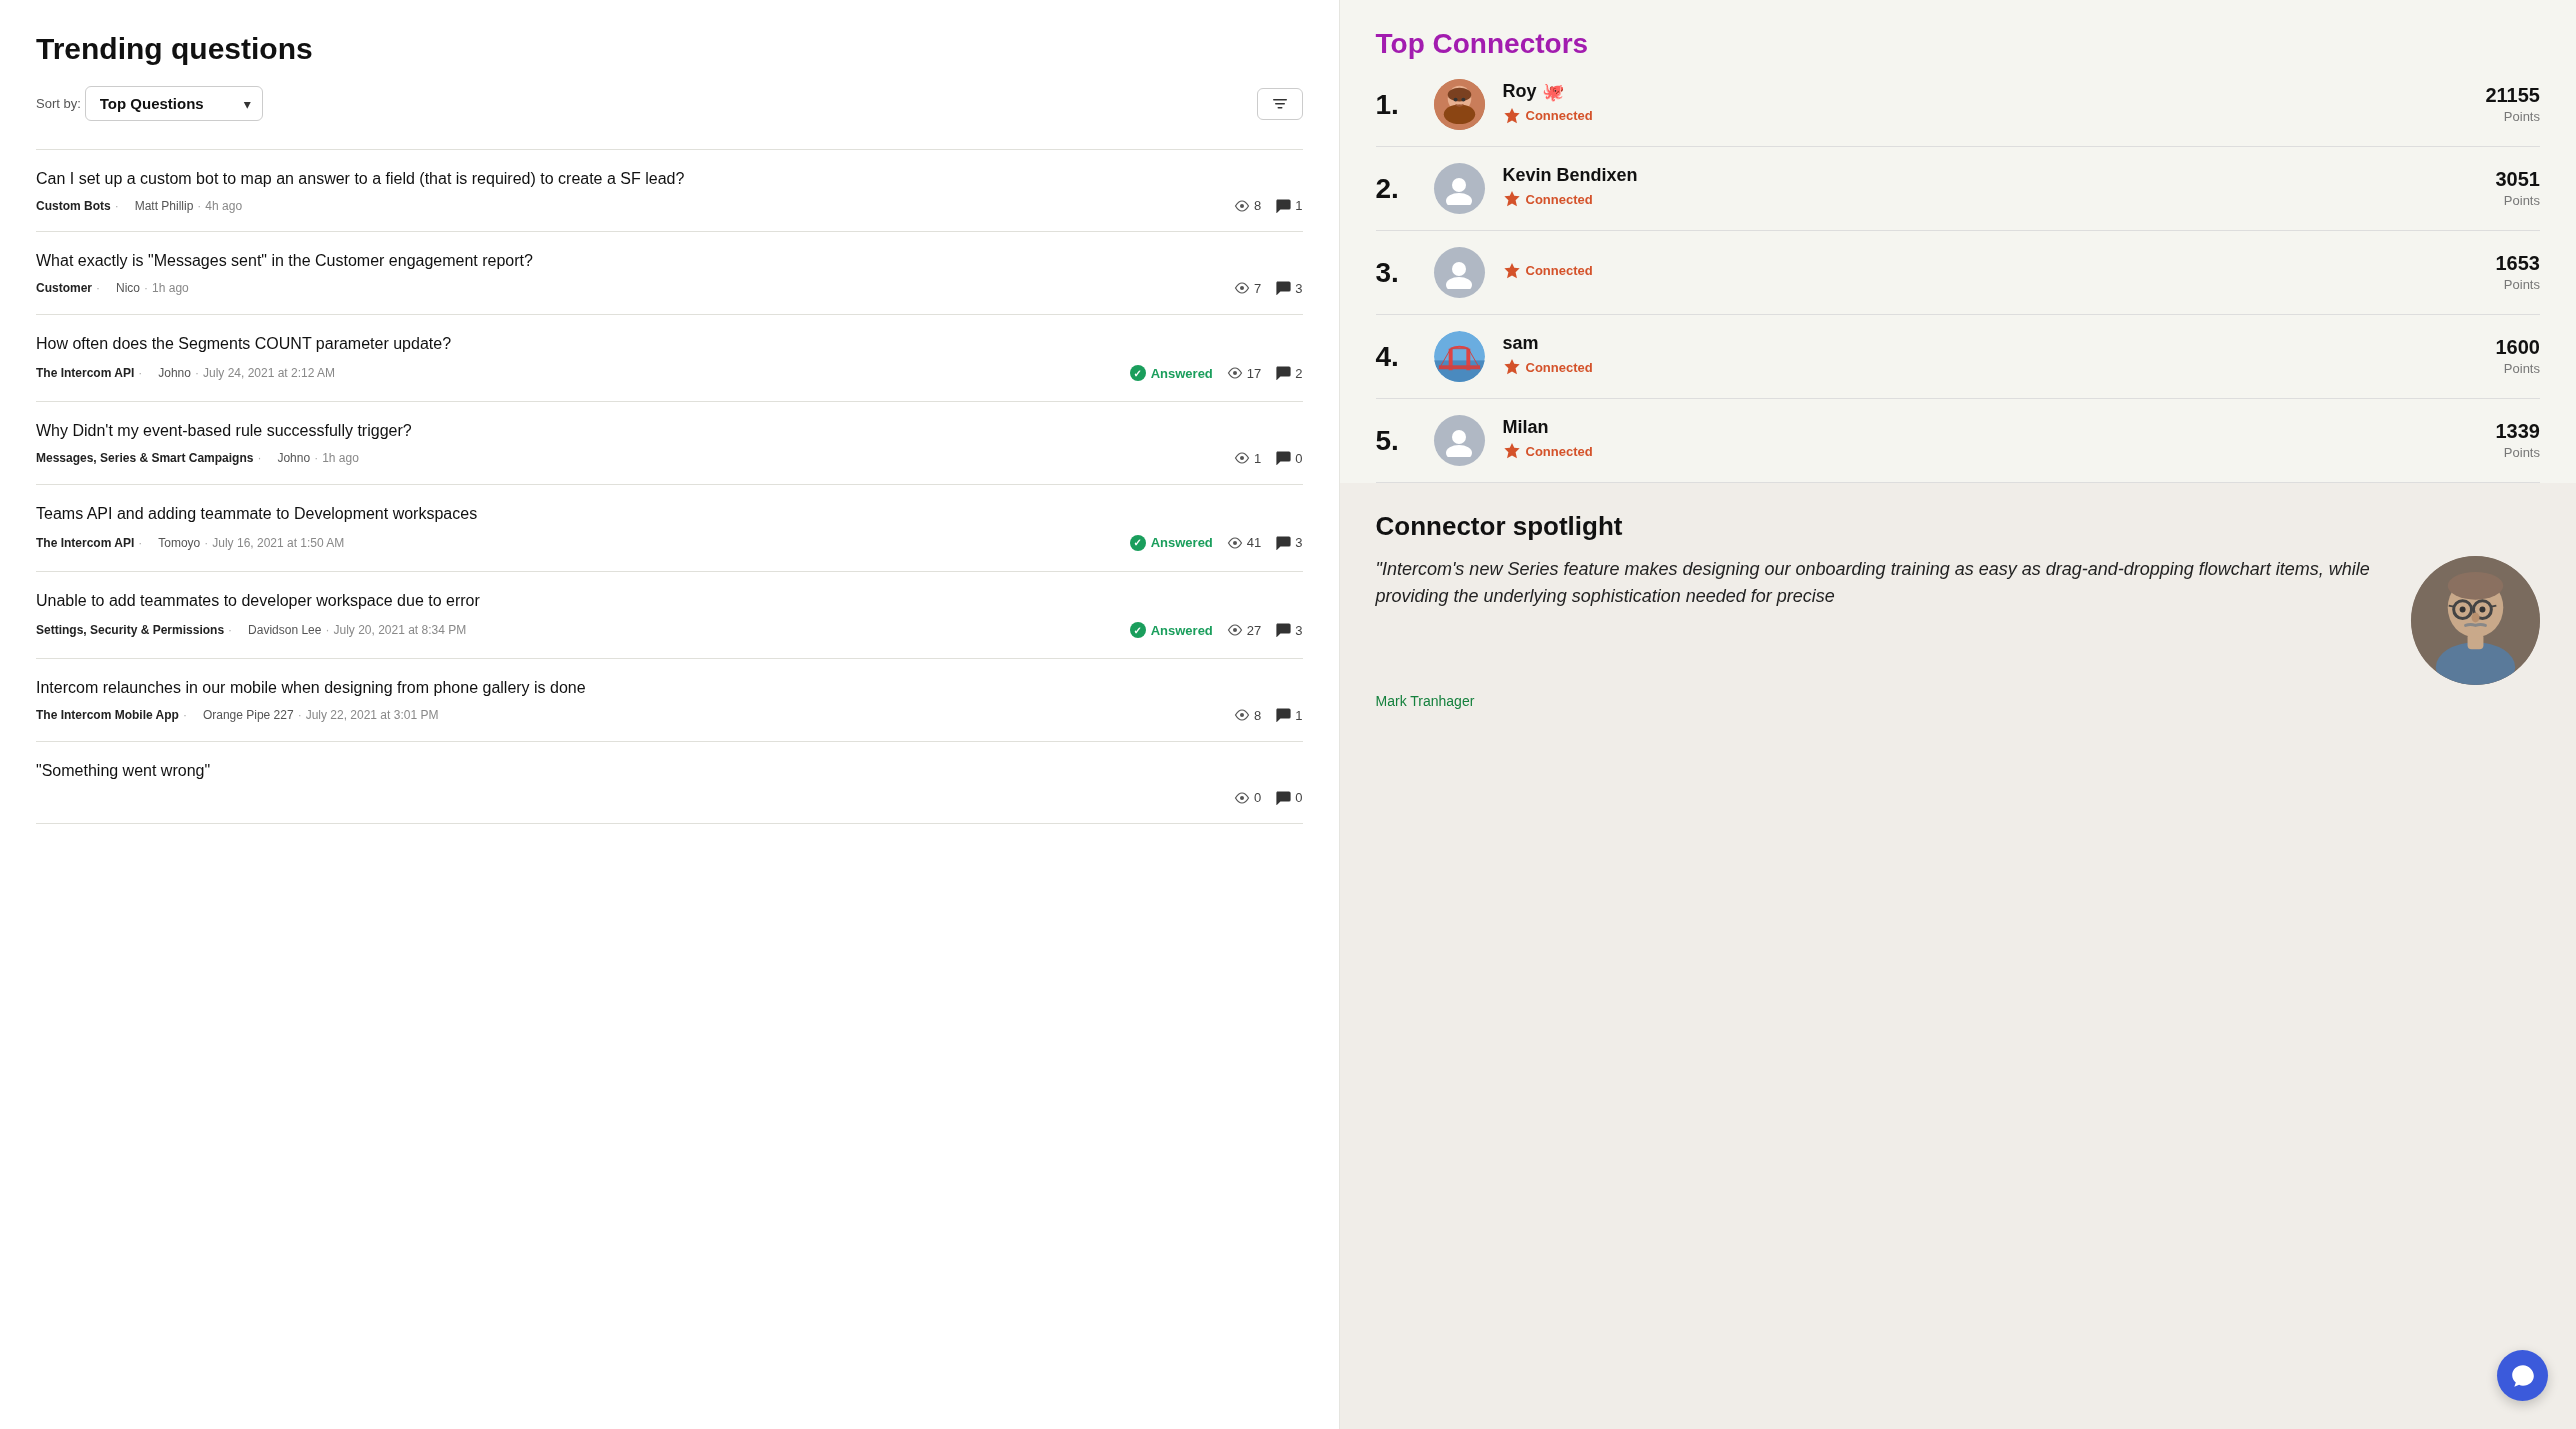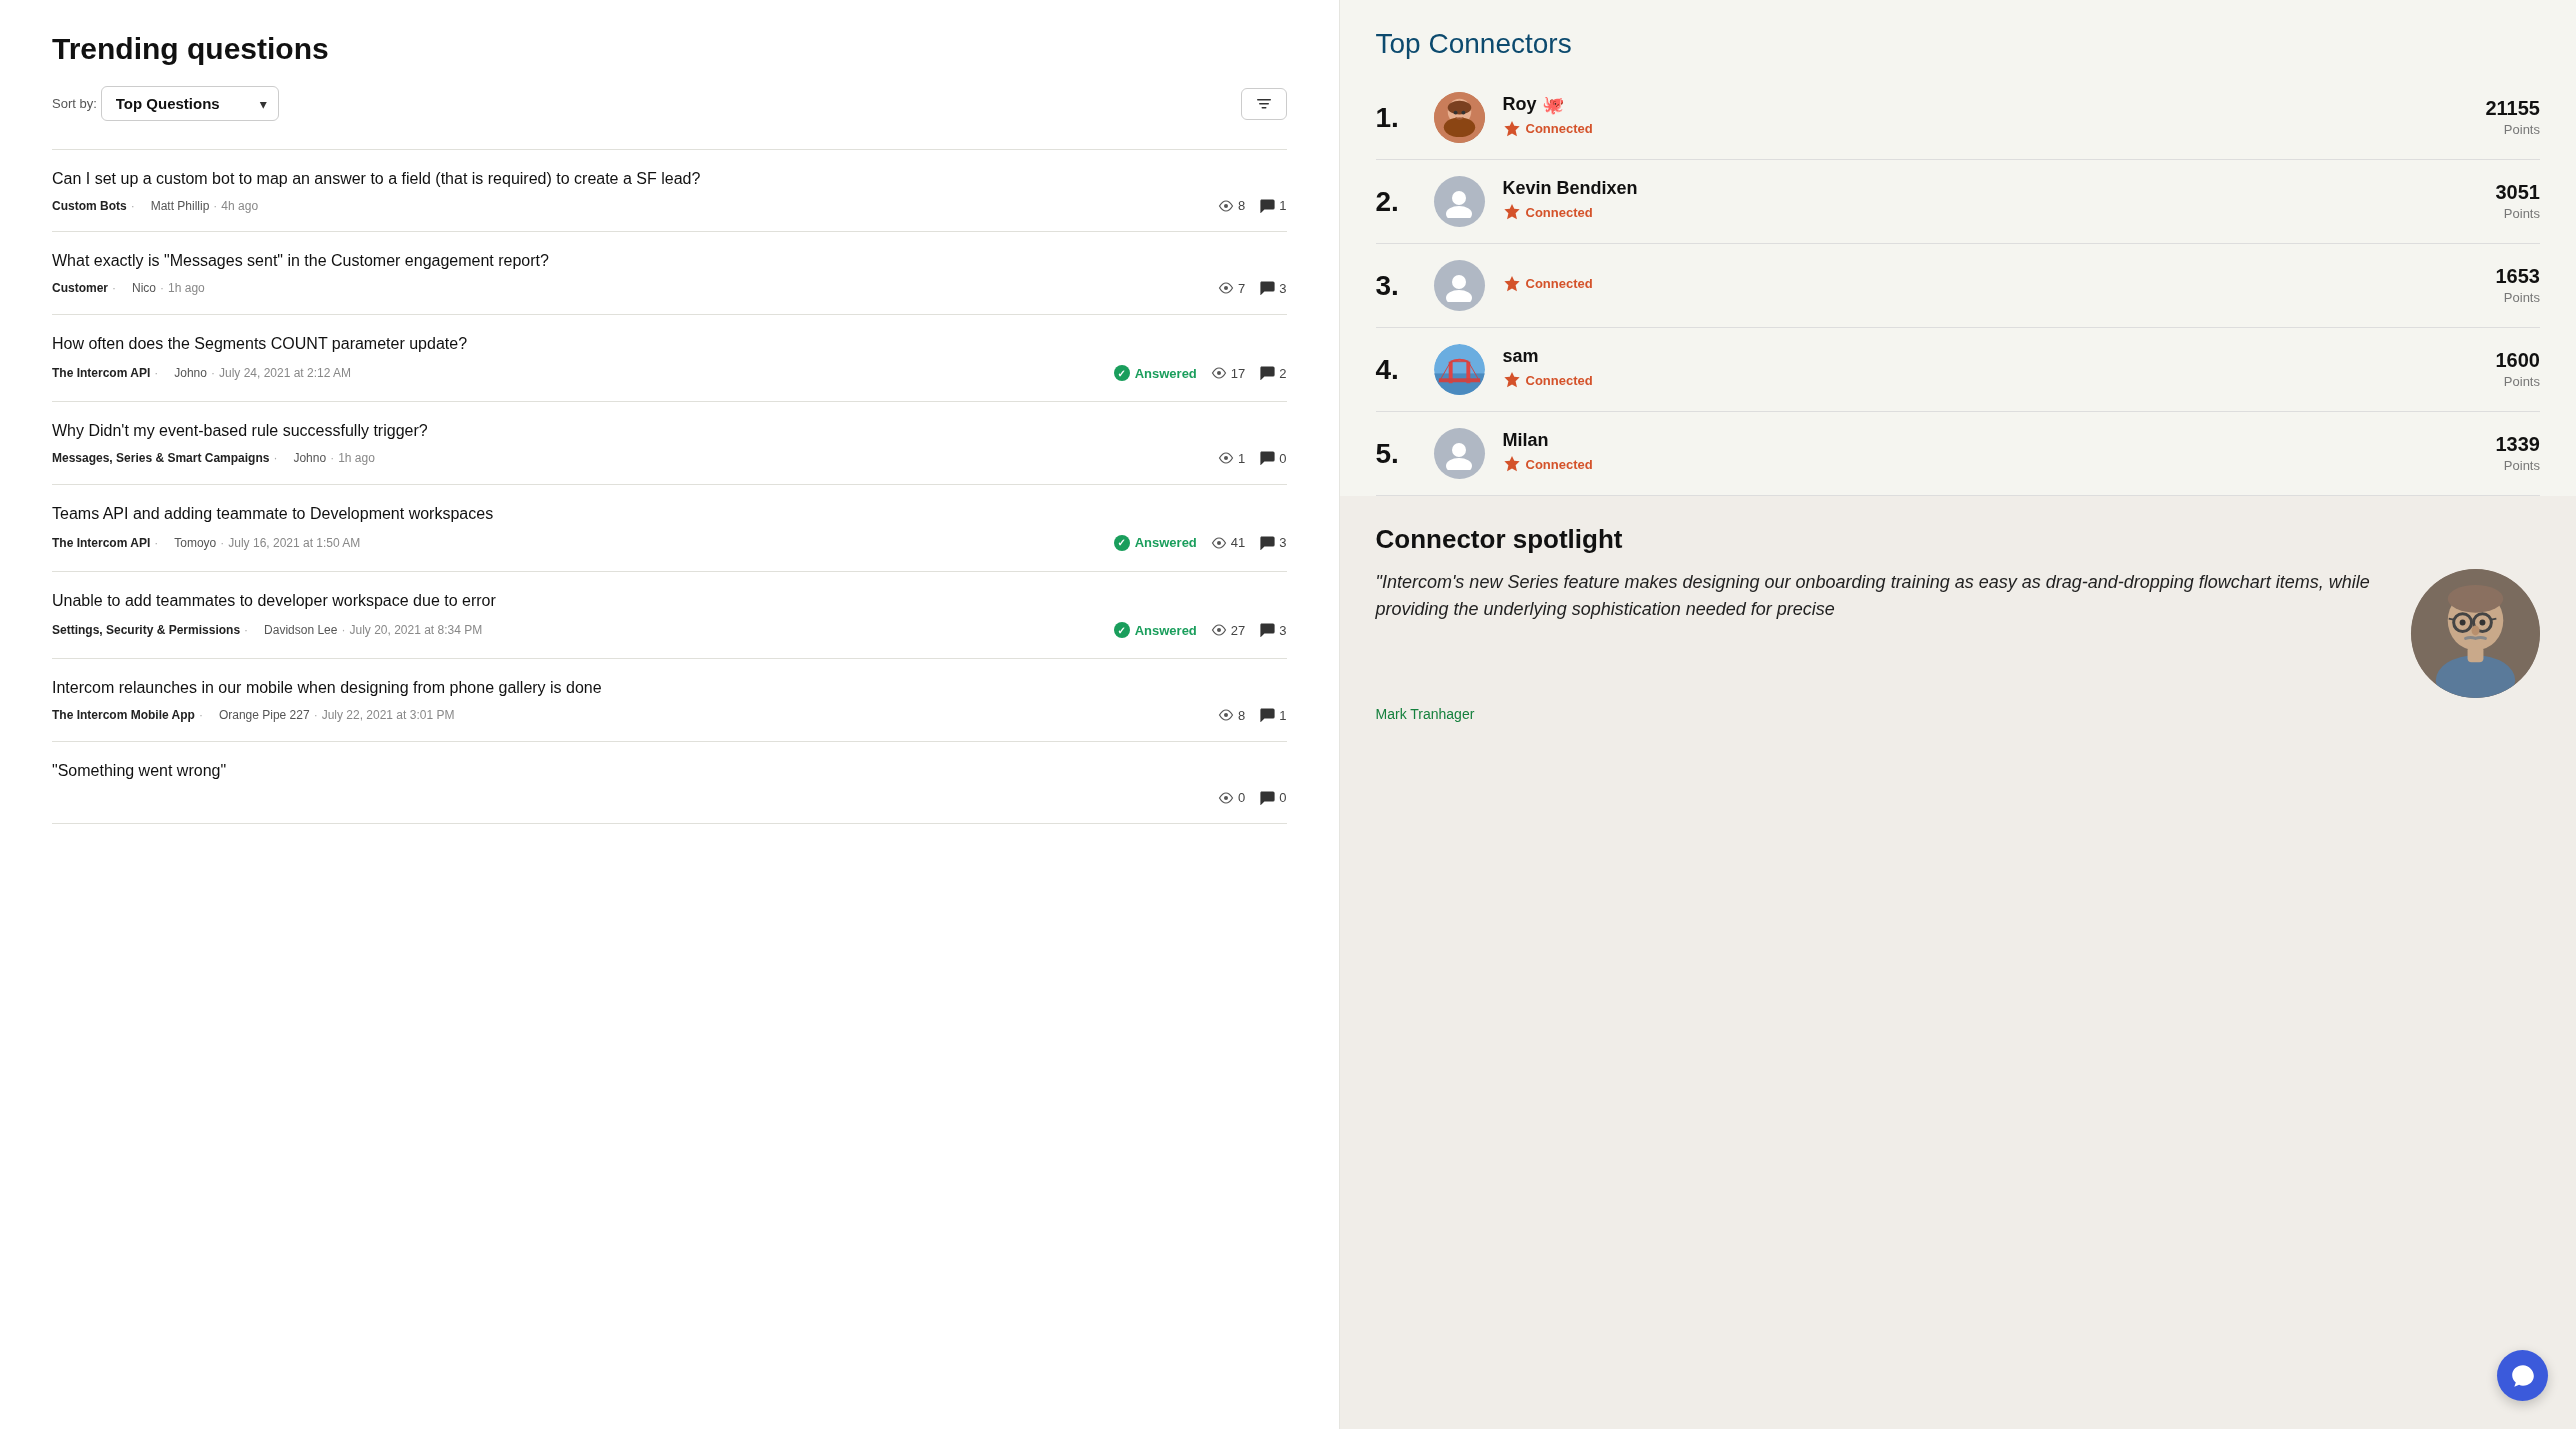"Trending questions" .left-panel { padding: 32px 52px -> 32px 36px }
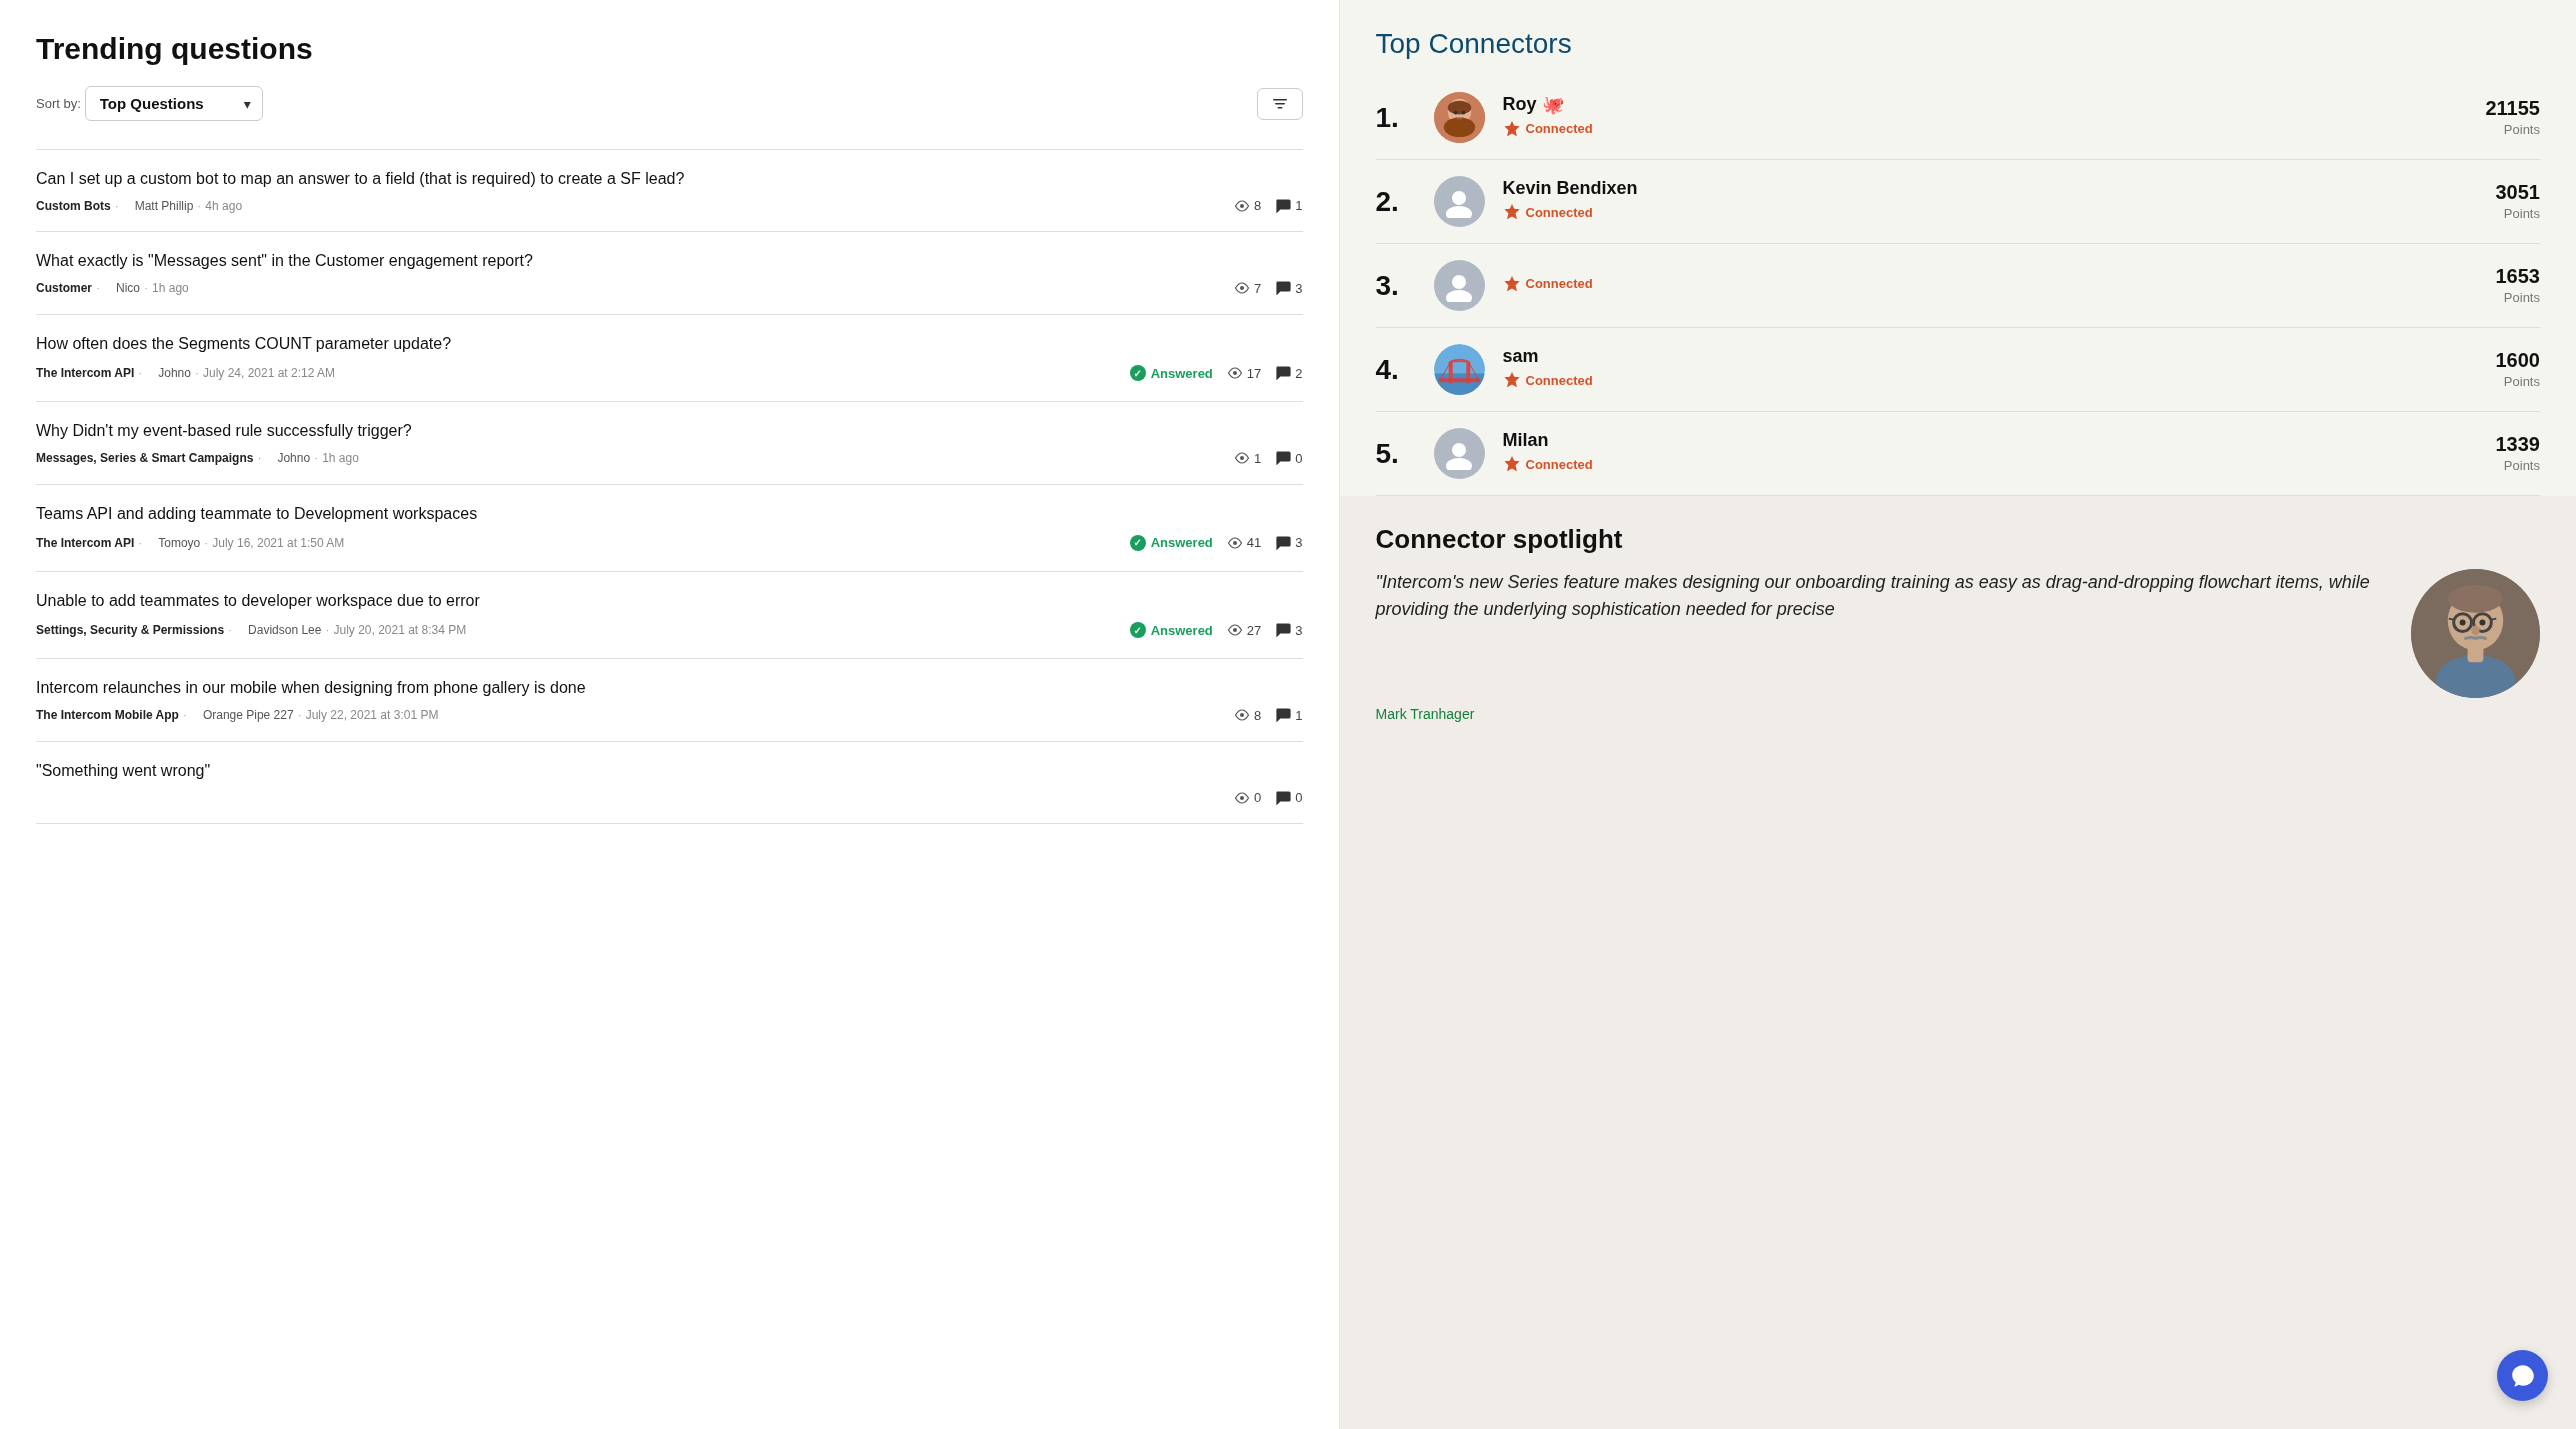"Top Connectors" .section-title { color: #0c4a6e -> #a21caf; font-weight: 400 -> 700; margin-bottom: 16px -> 3px }
